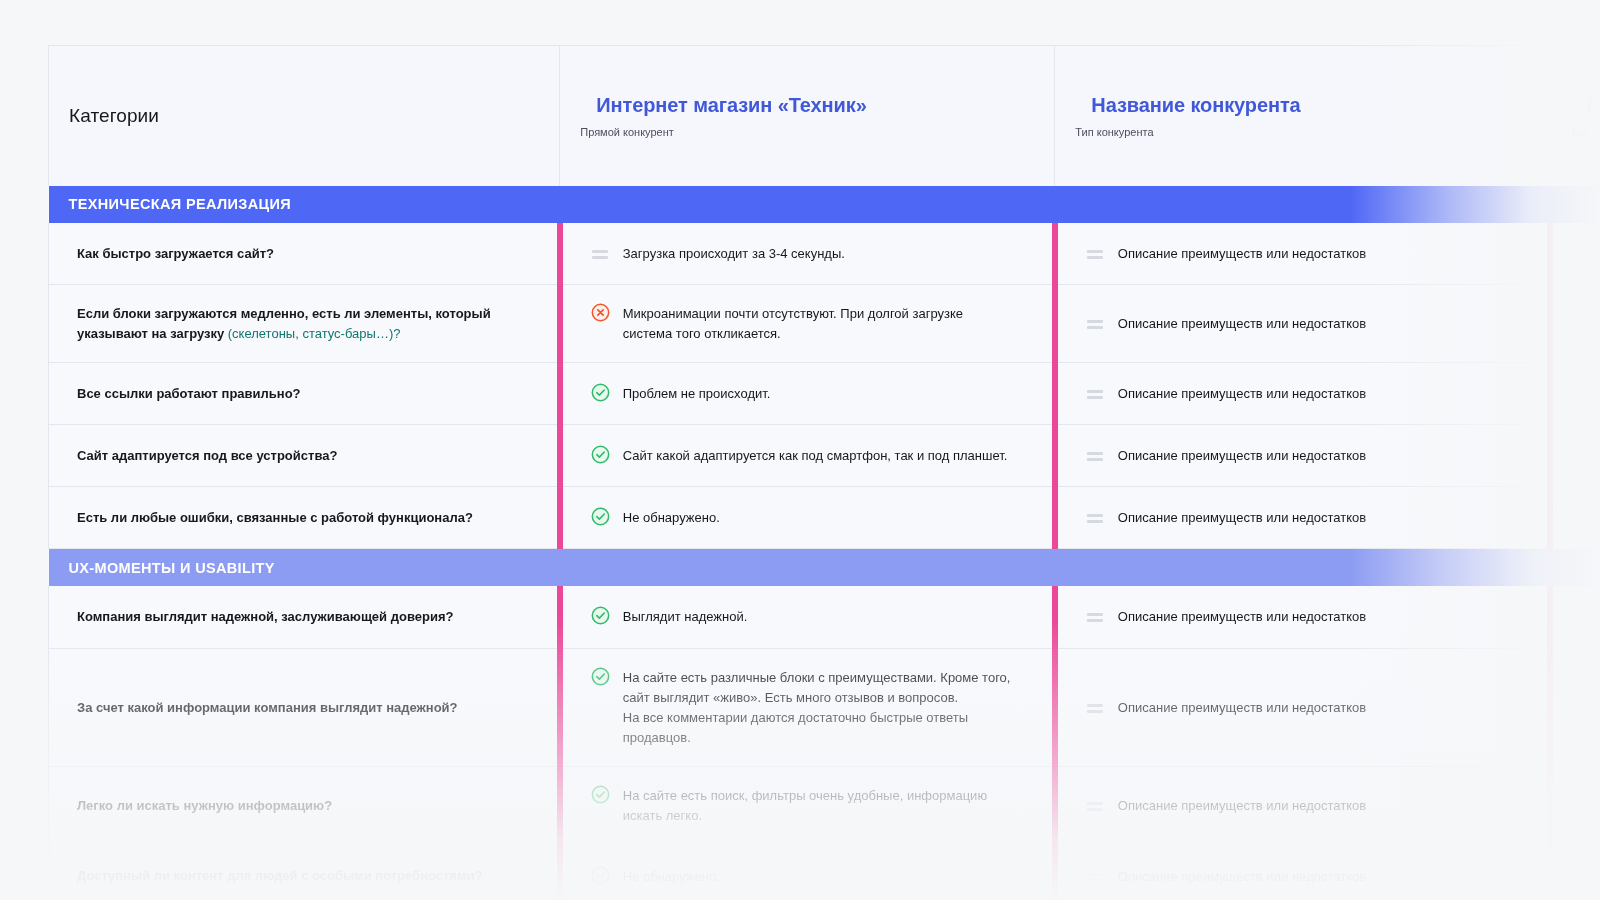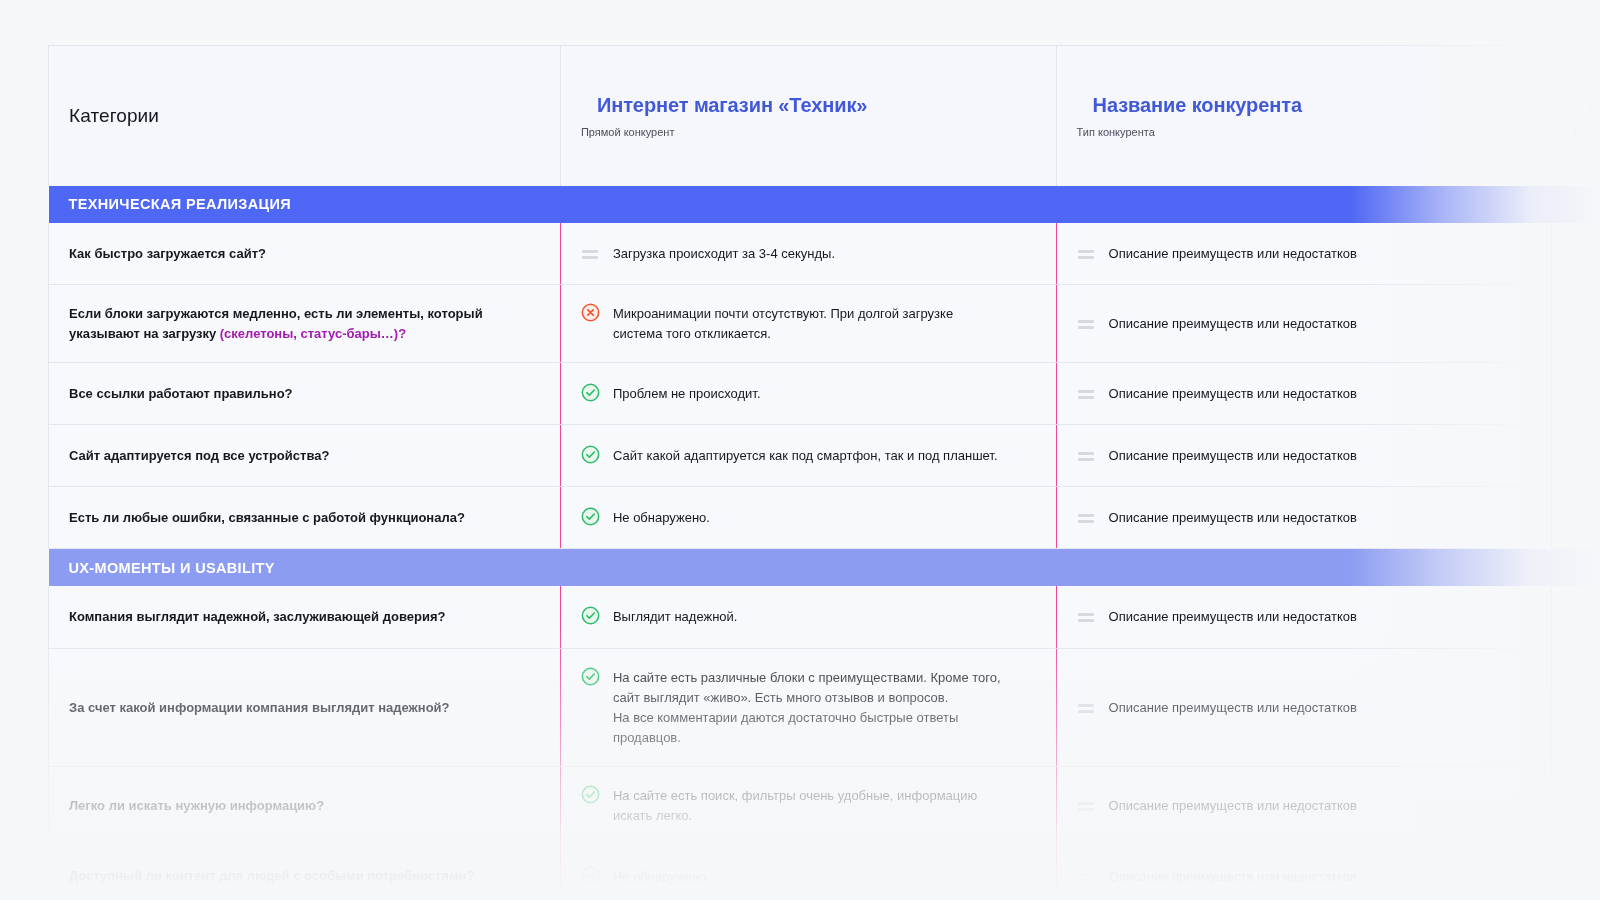"Как быстро загружается сайт?" .row td { border-right: 1px solid #ec4899 -> 6px solid #ec4899; padding: 18px 20px -> 18px 28px }
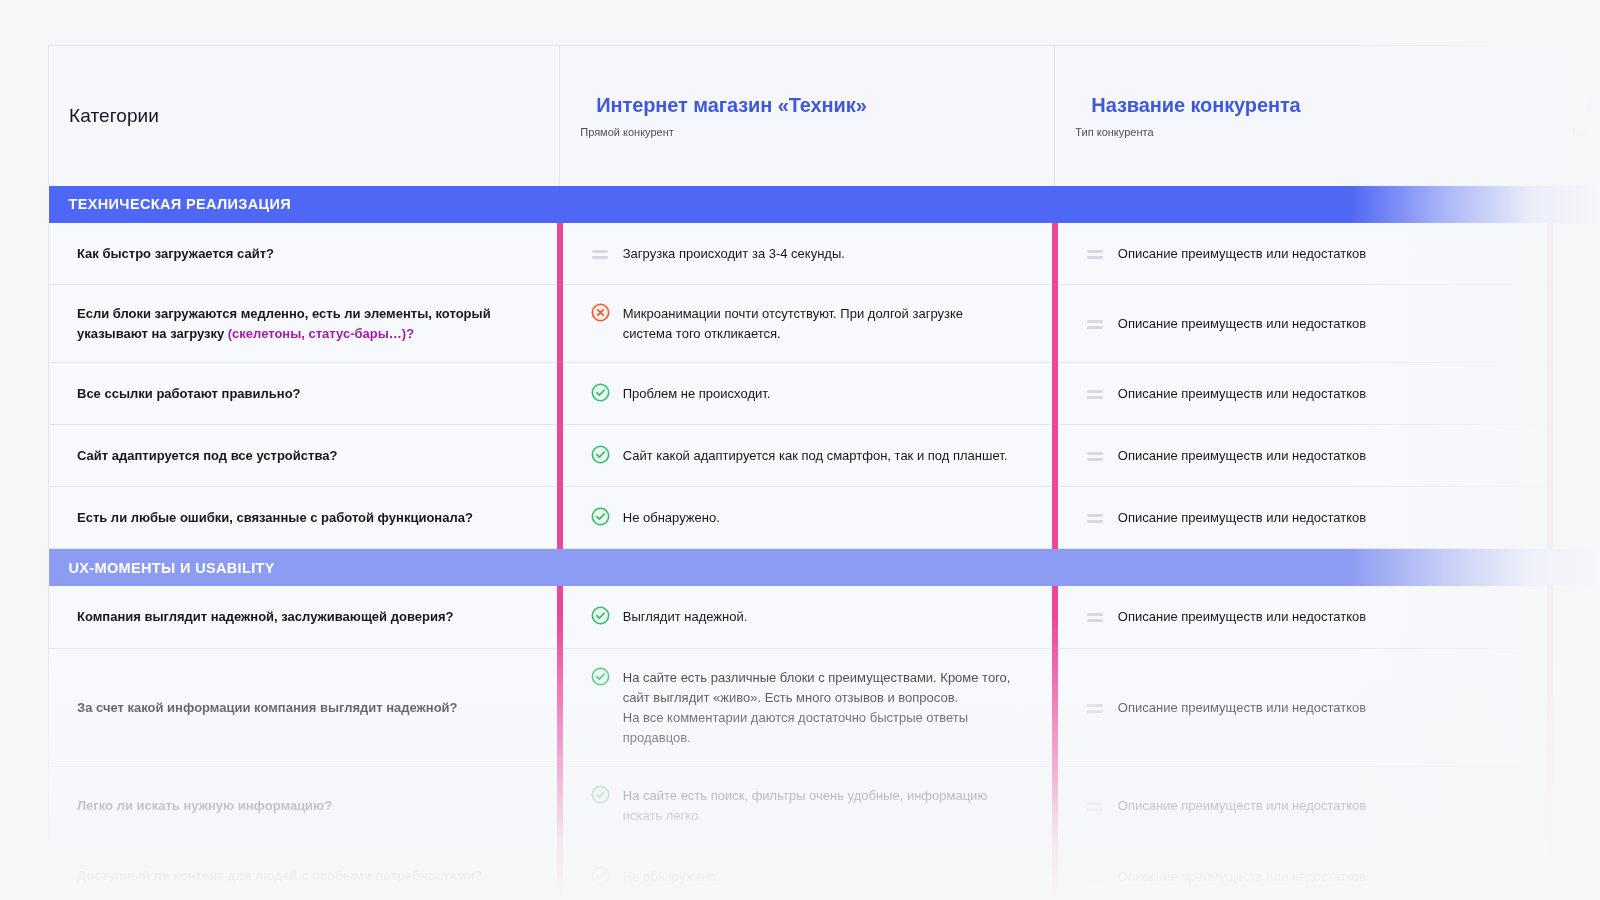"(скелетоны, статус-бары…)?" .q .muted { color: #a21caf -> #0f766e; font-weight: 700 -> 400 }
